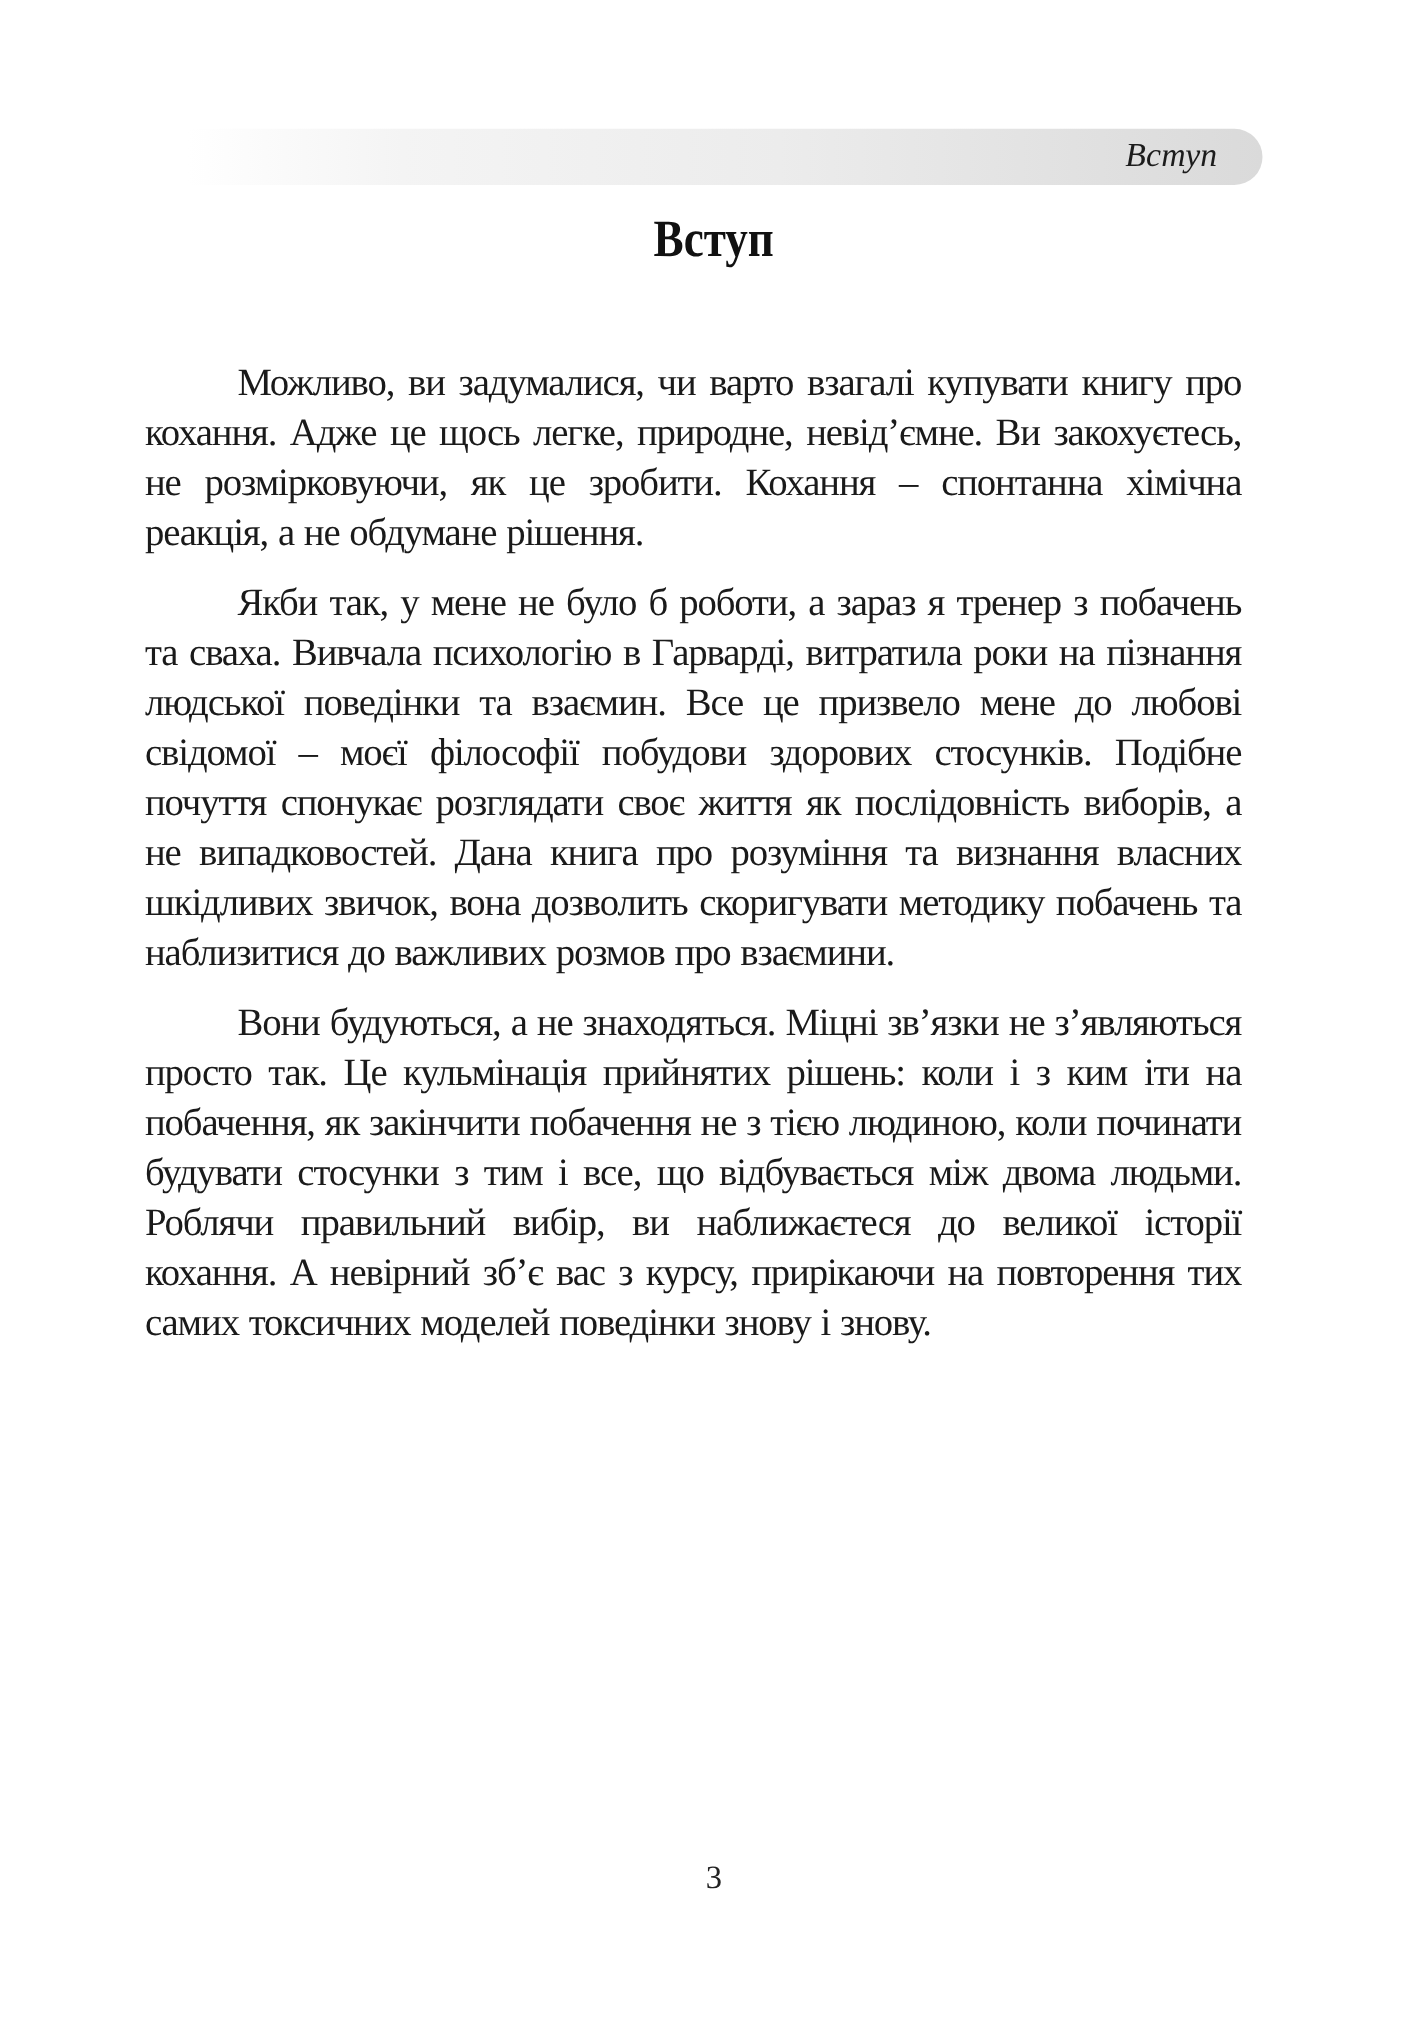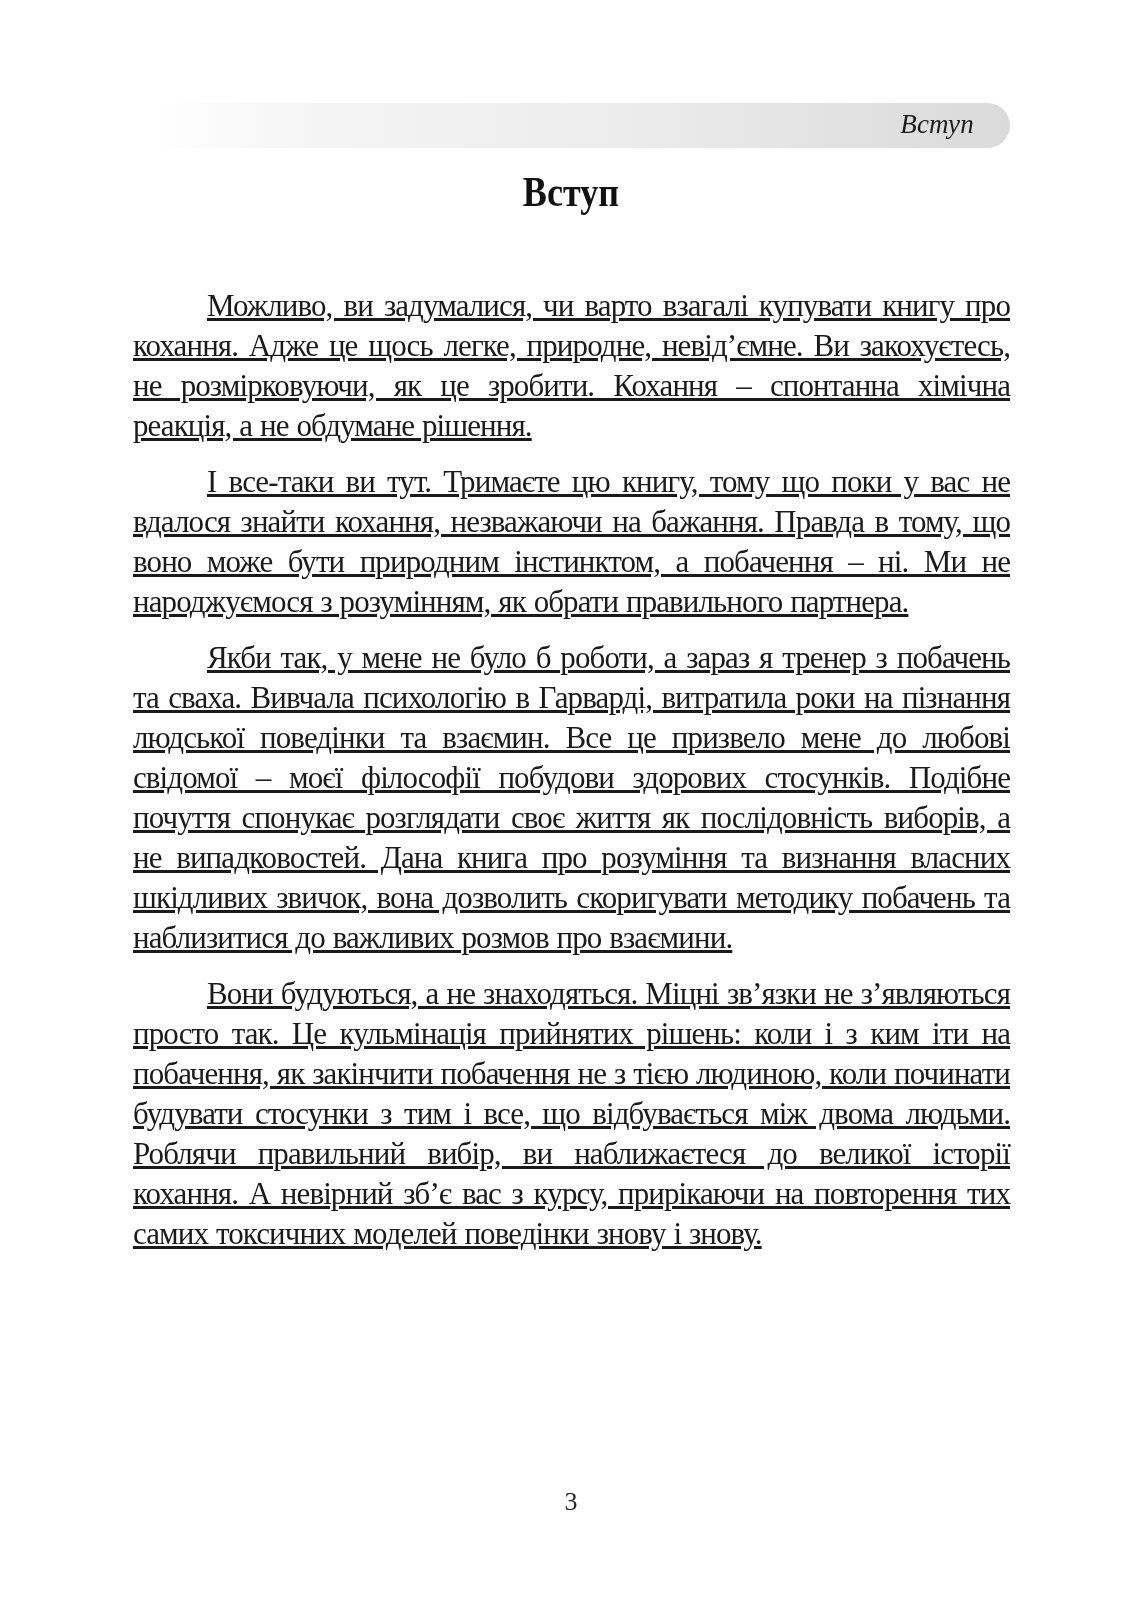"Можливо, ви задумалися, чи варто" .body-text { left: 133px -> 116px; text-decoration: underline -> none }
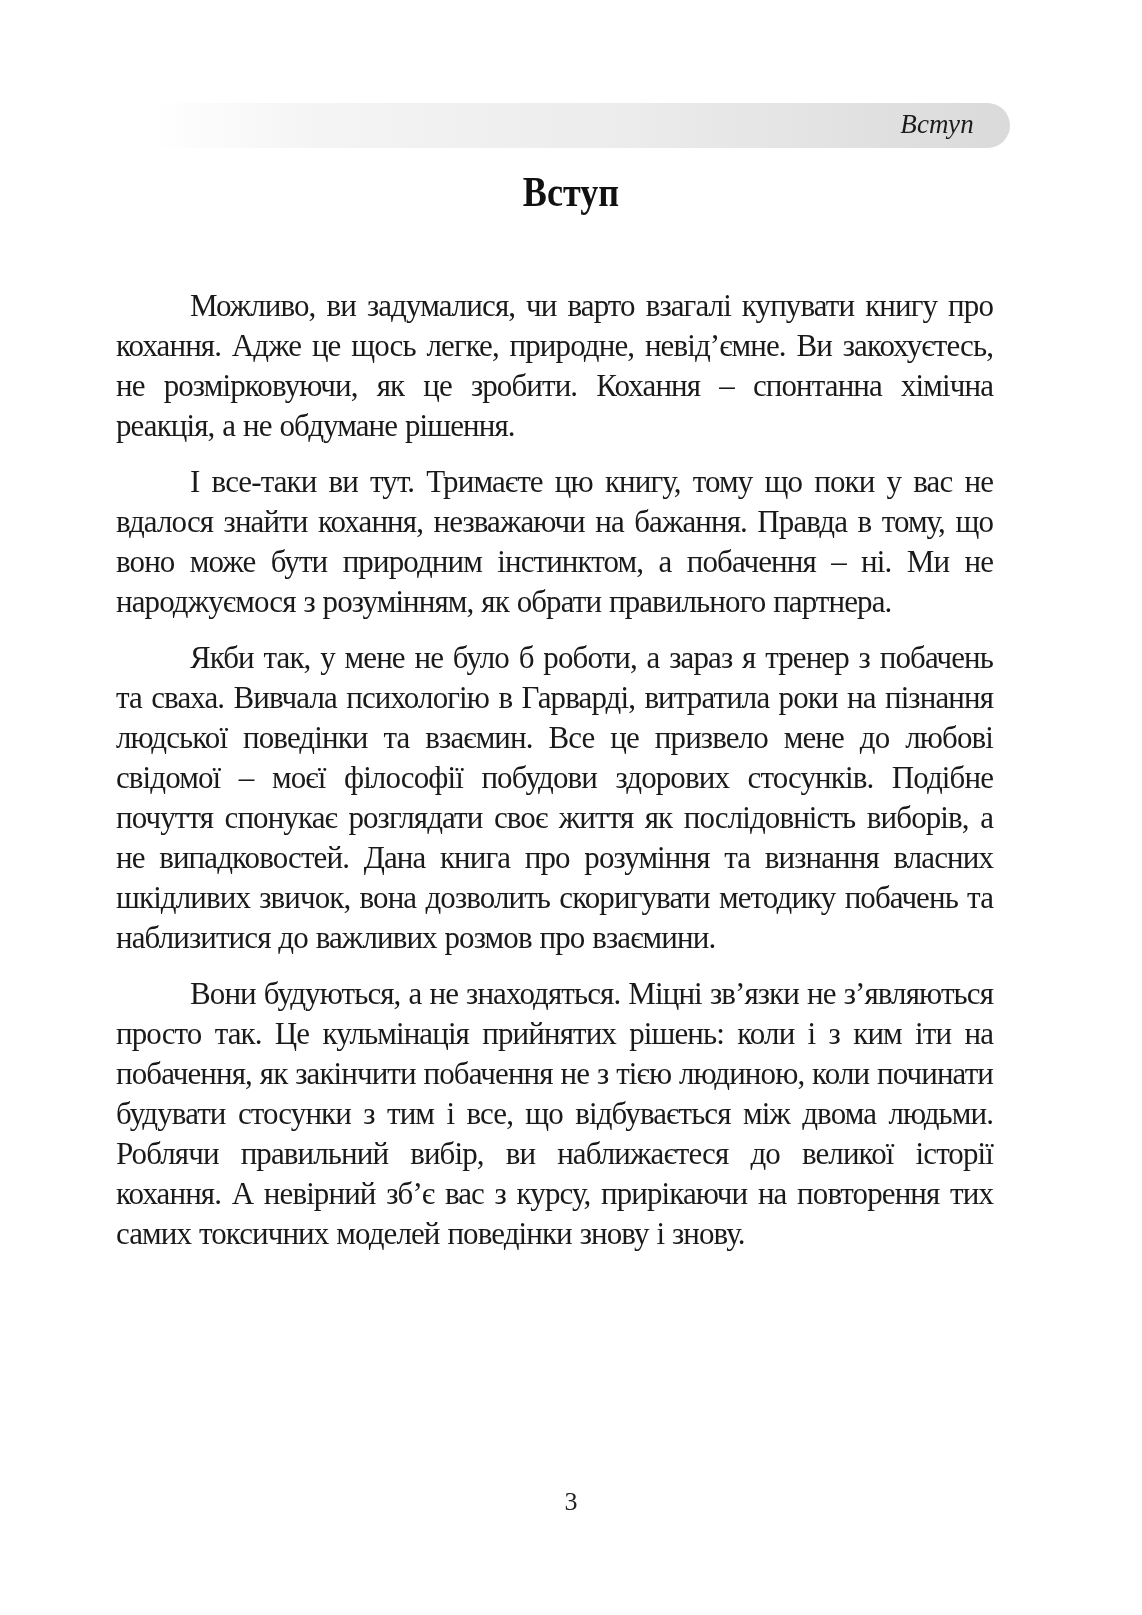"І все-таки ви тут. Тримаєте" p.paragraph { html: <p>І все-таки ви тут. Тримаєте цю книгу, тому що поки у вас не вдалося знайти кохання, незважаючи на бажання. Правда в тому, що воно може бути природним інстинктом, а побачення – ні. Ми не народжуємося з розумінням, як обрати правильного партнера.</p> -> none }
